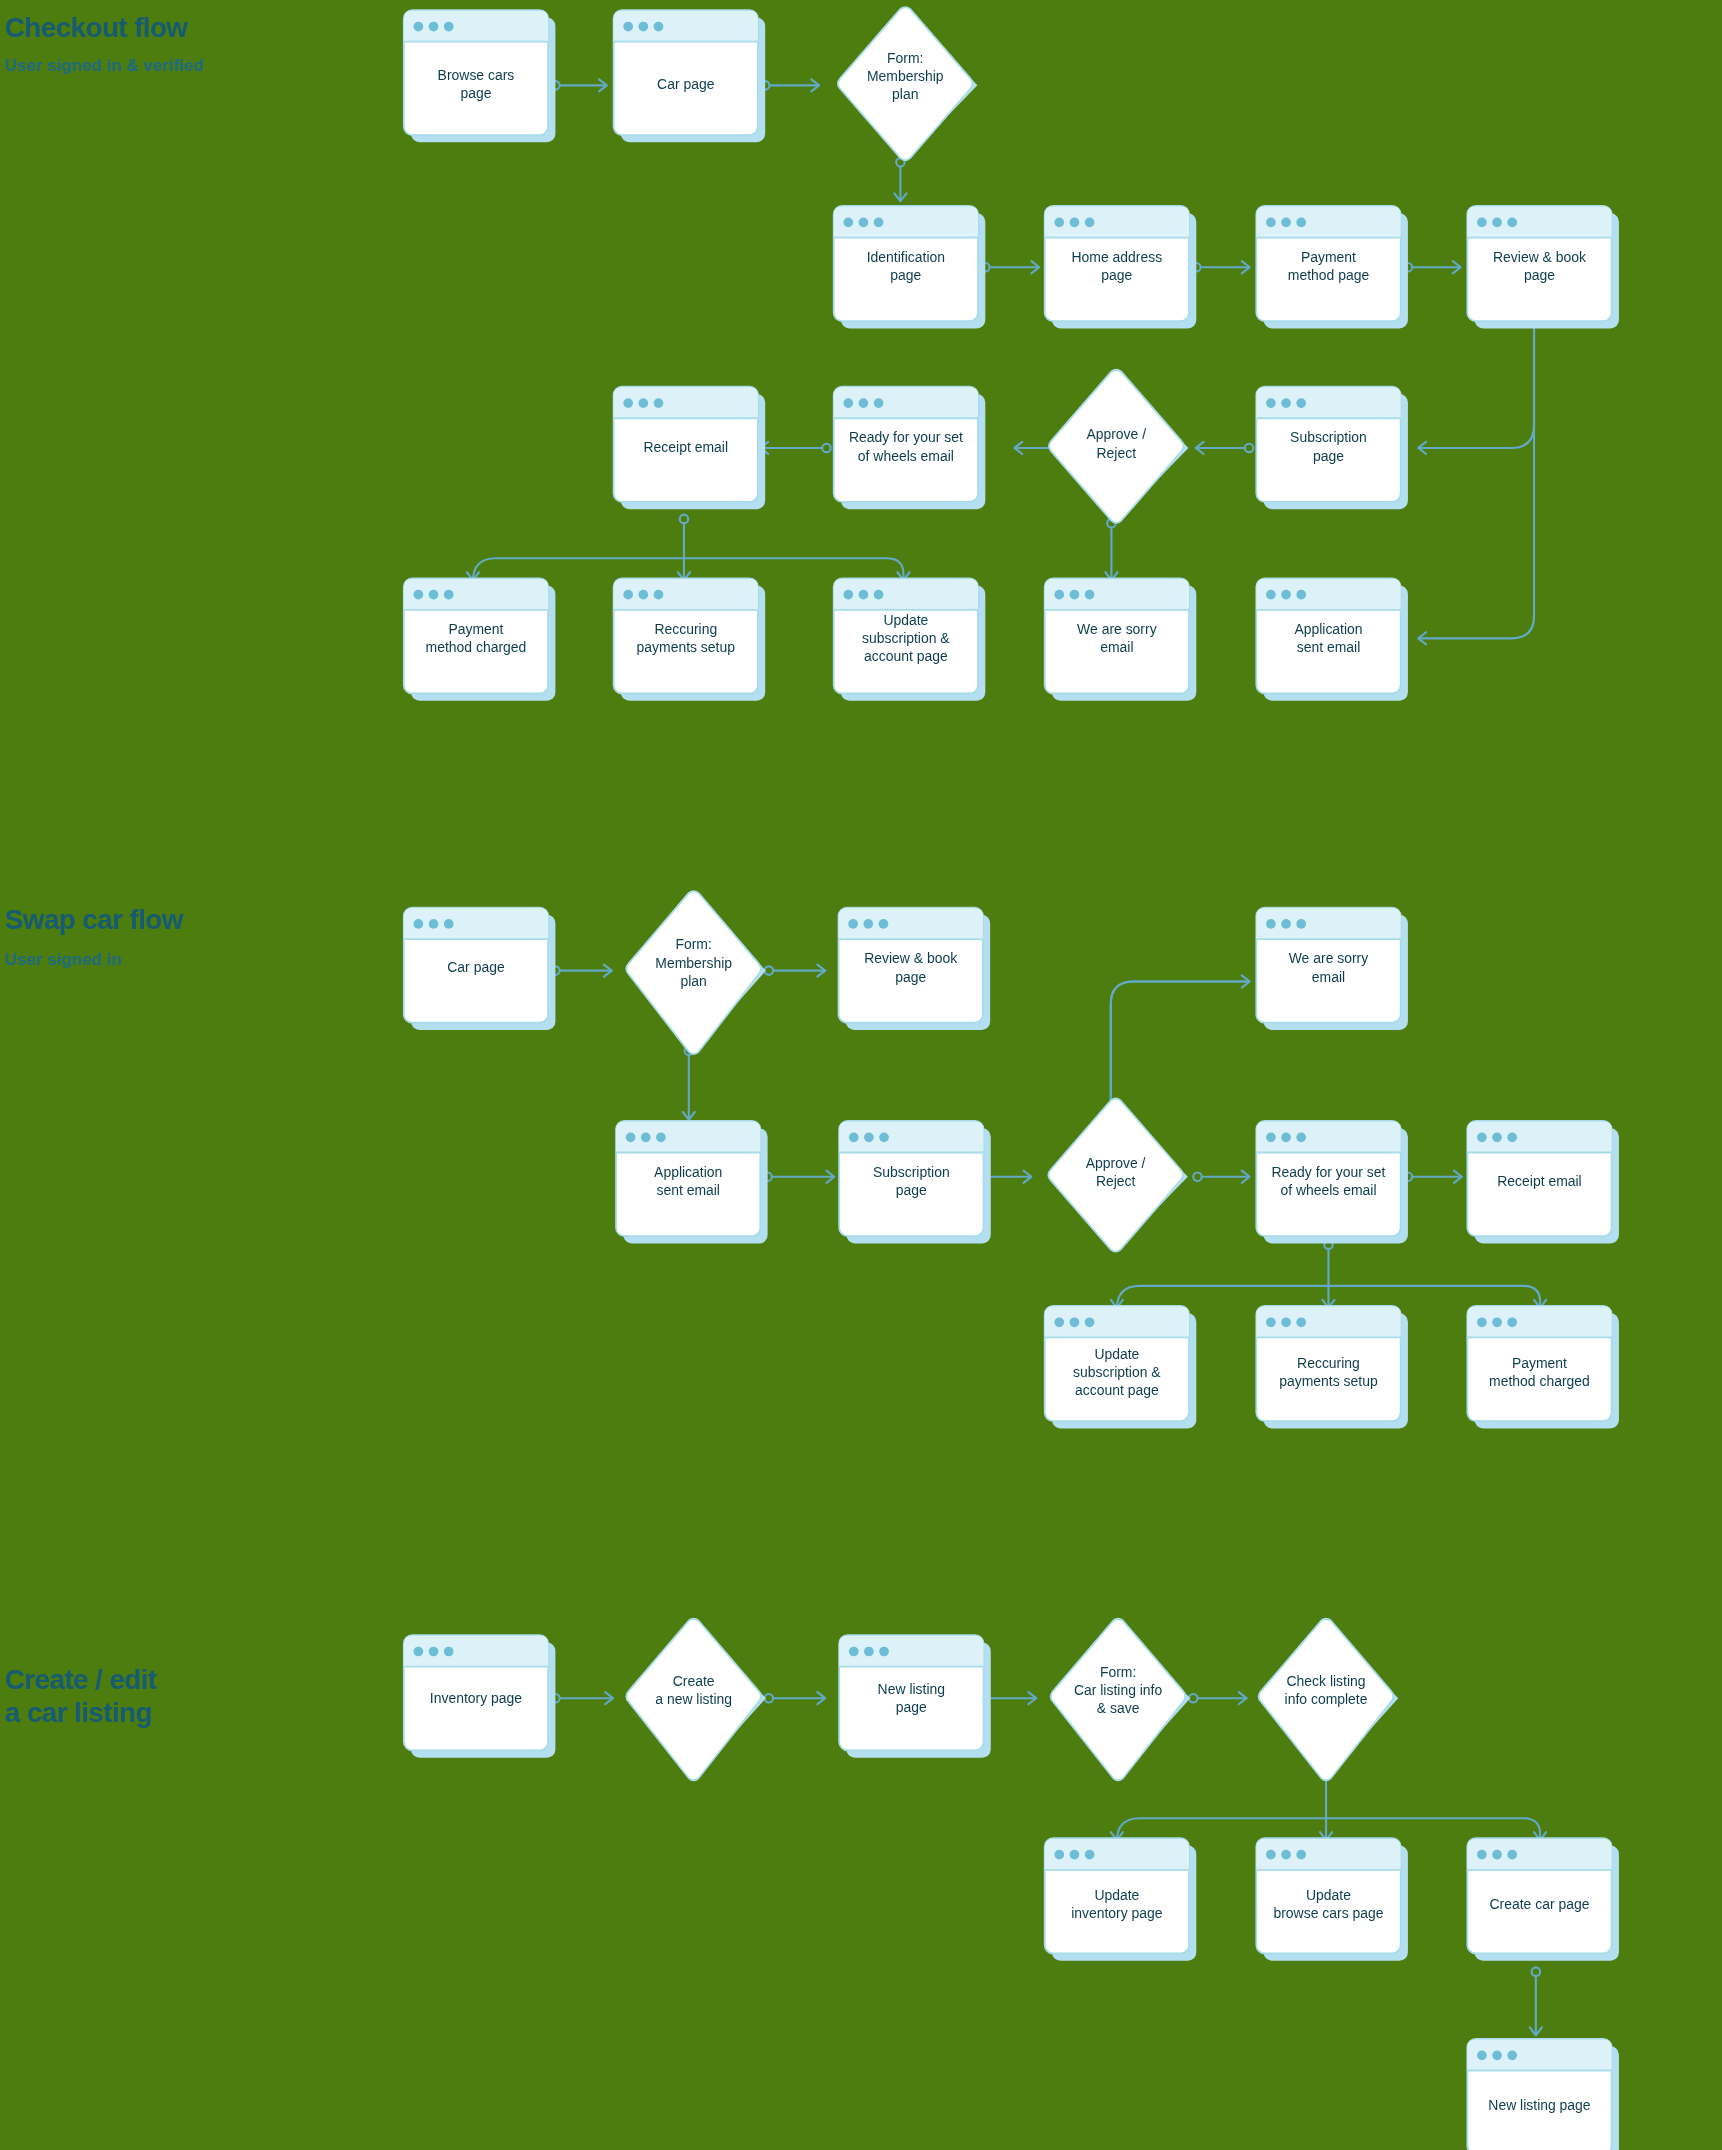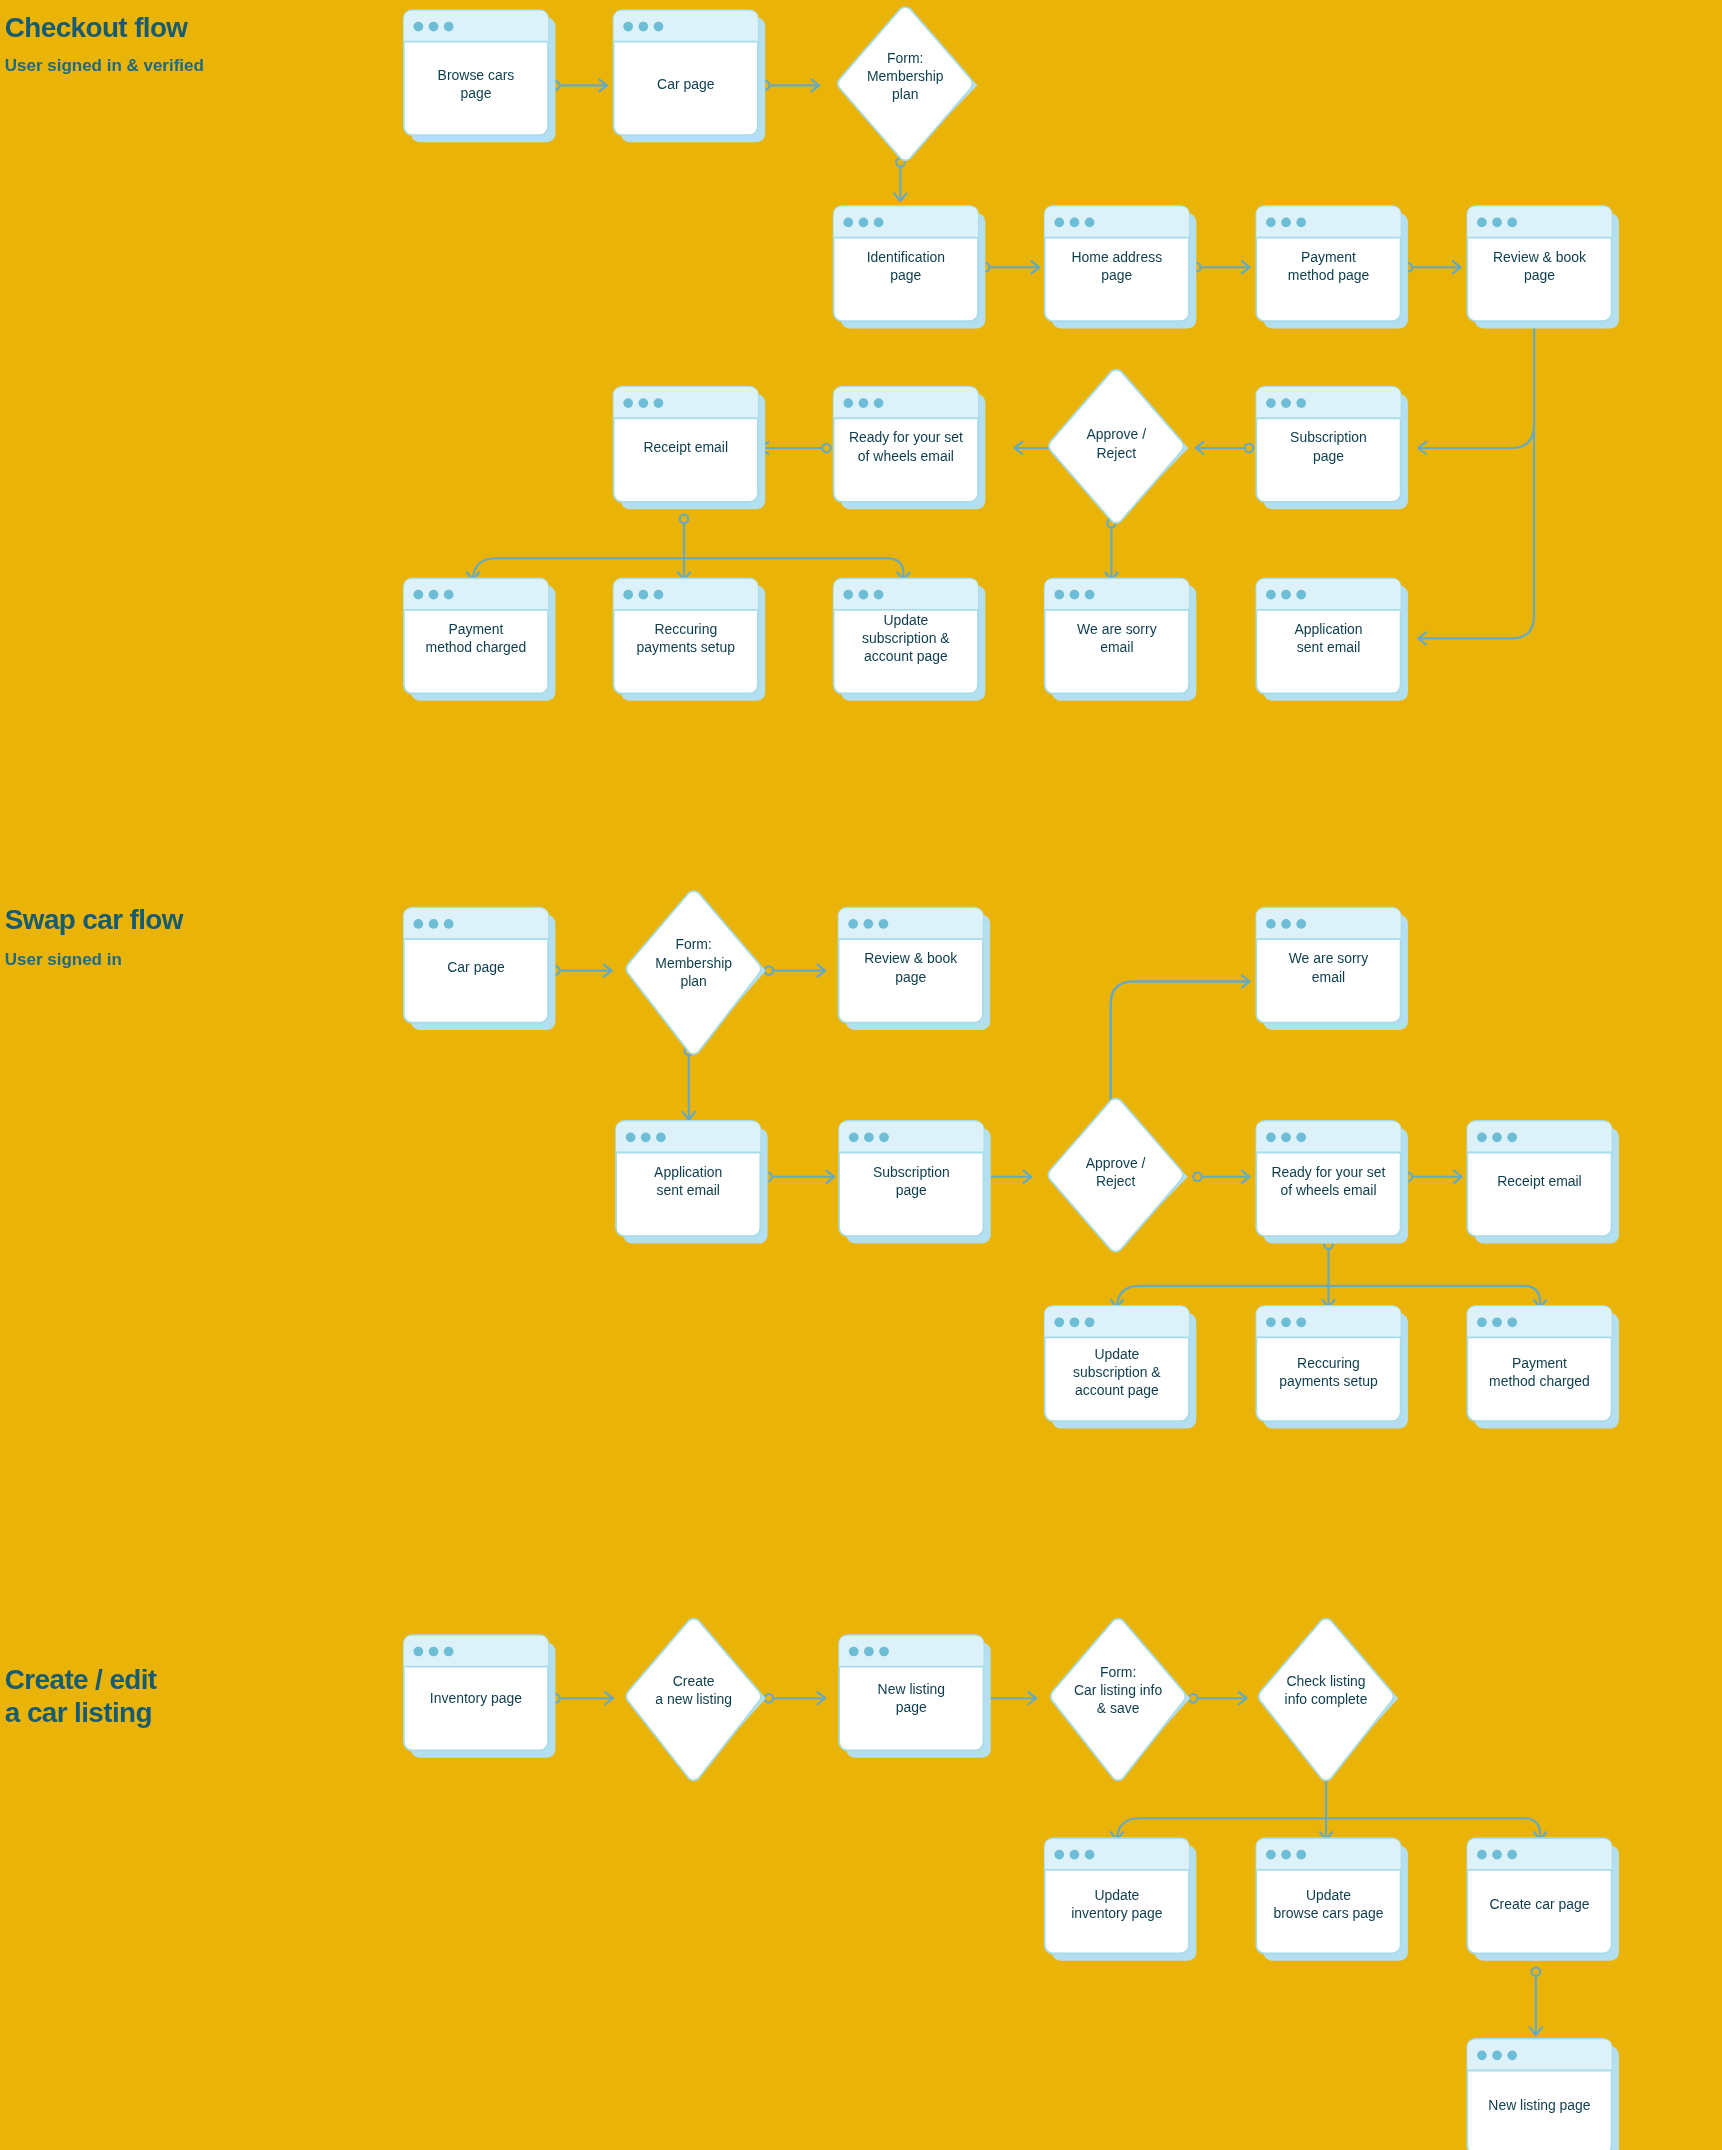"Checkout flow" #page { background: #eab308 -> #4d7c0f }
